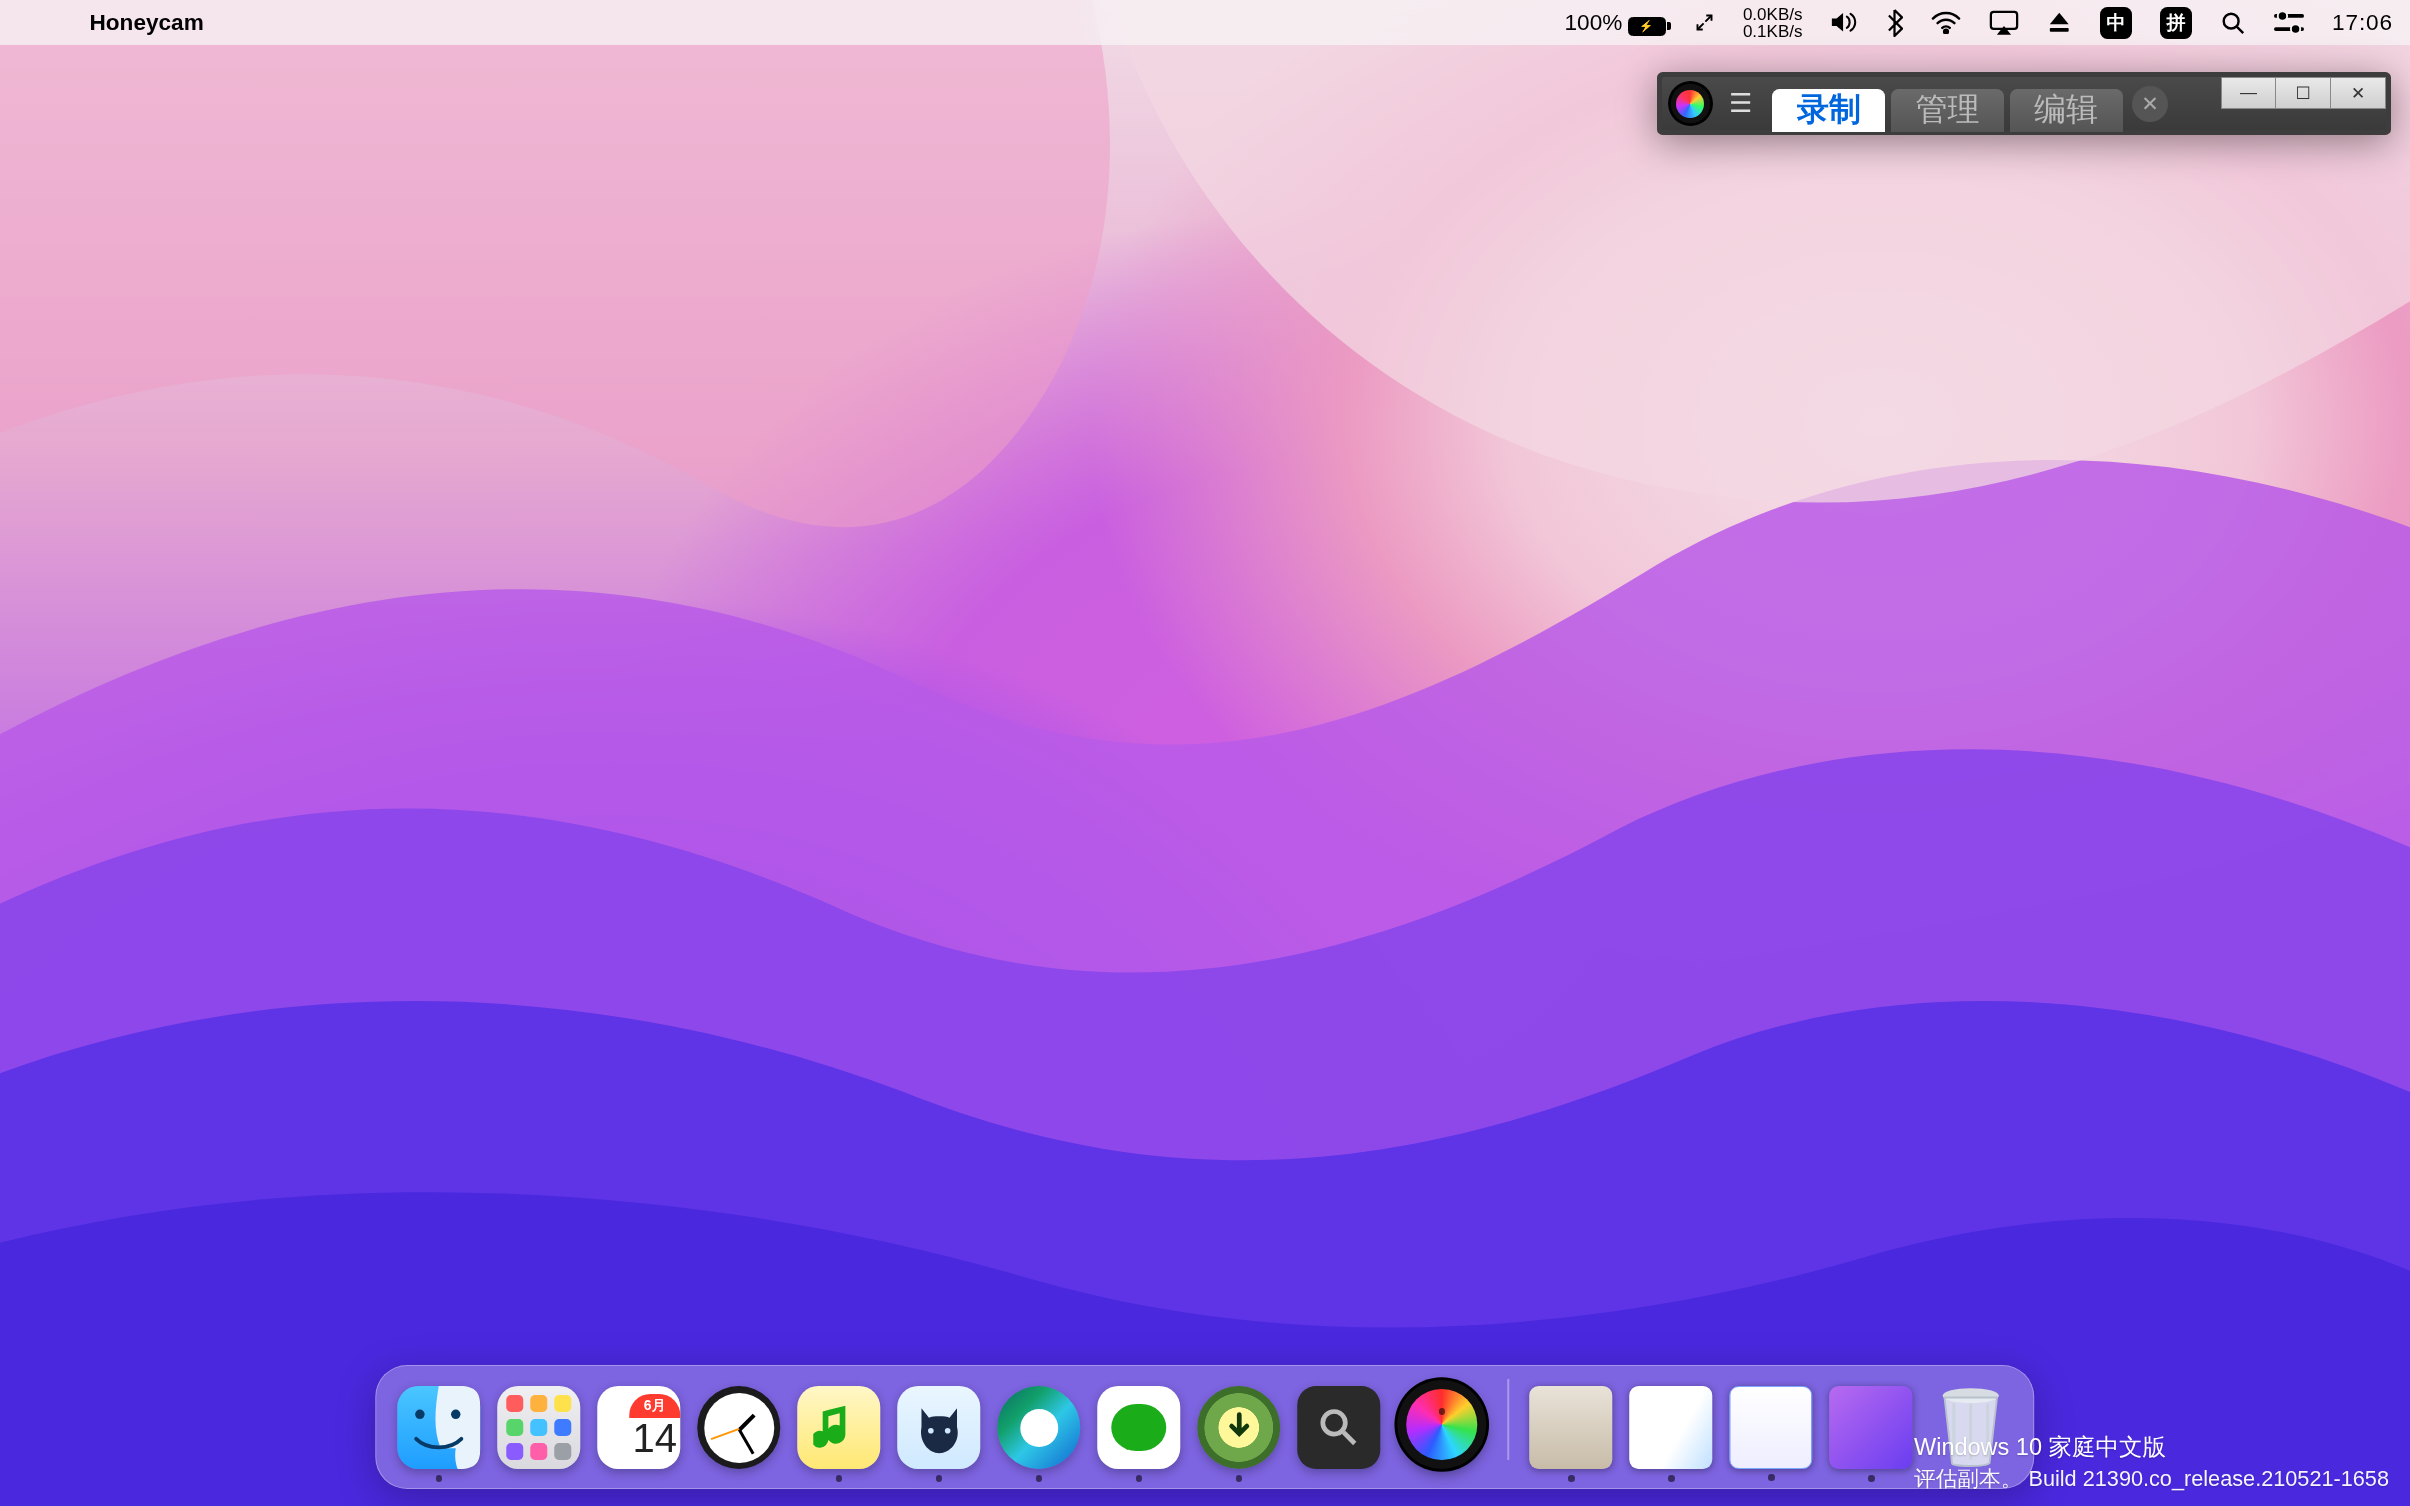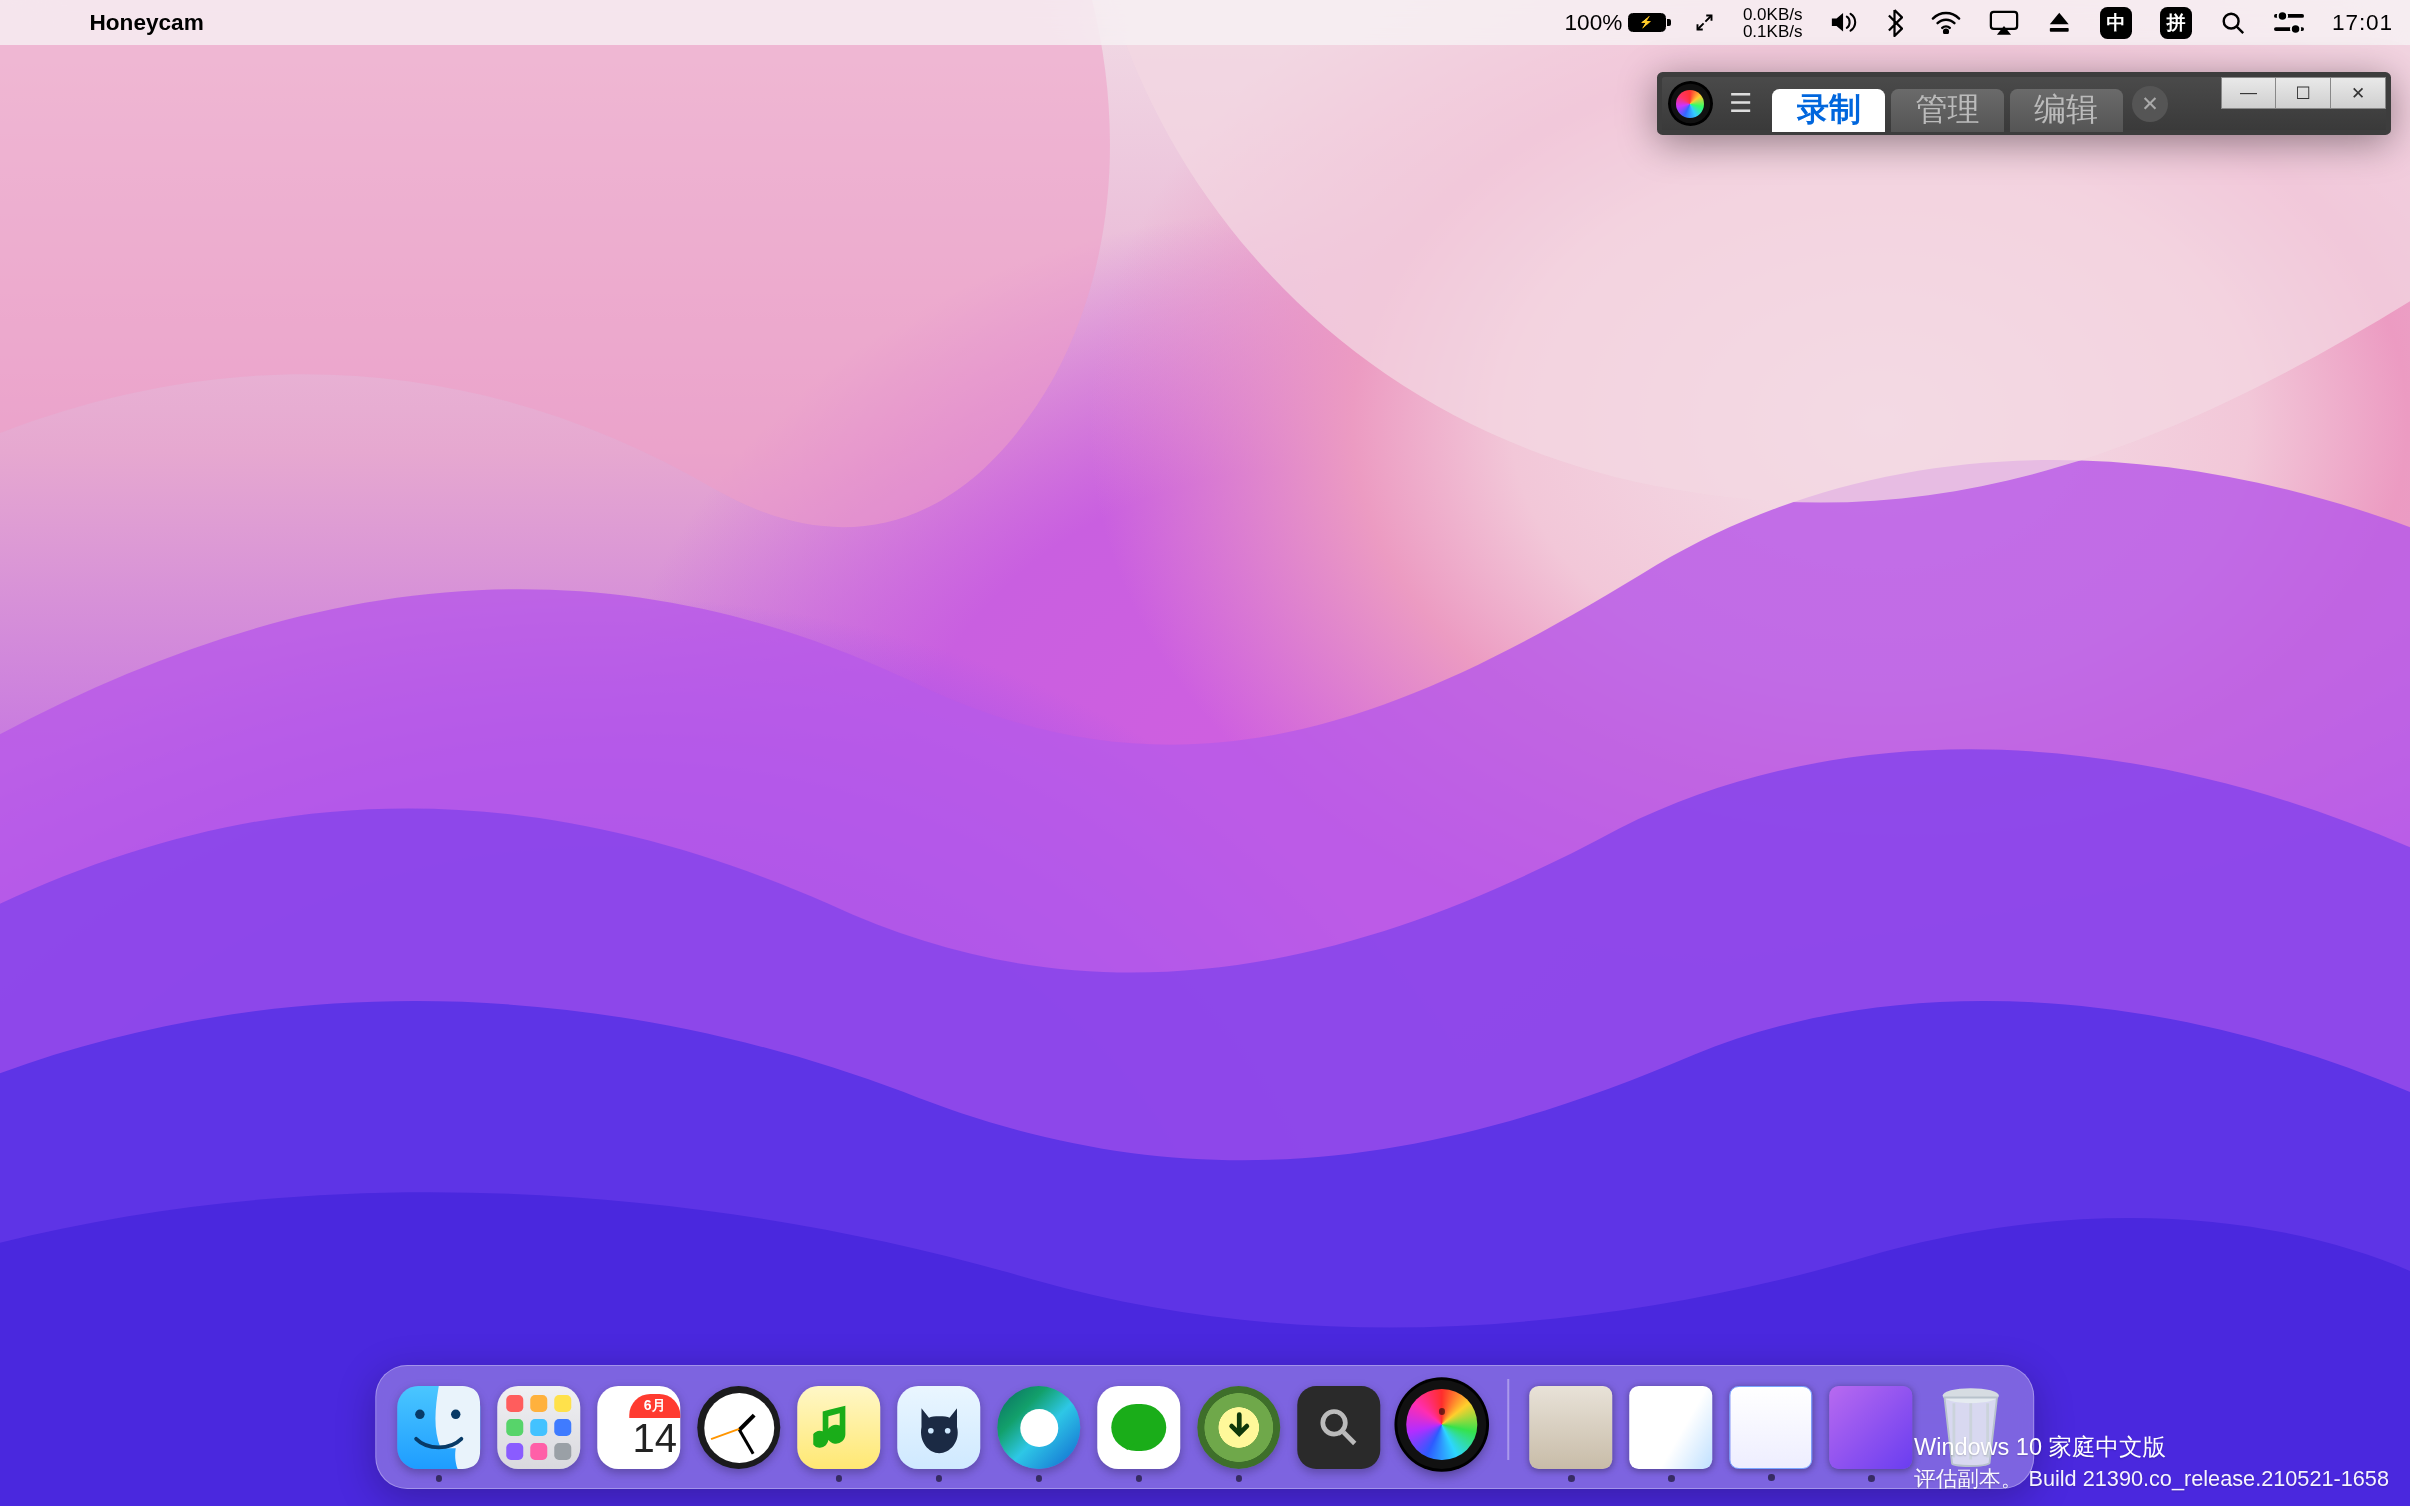"100%" .battery { align-items: center -> flex-end }
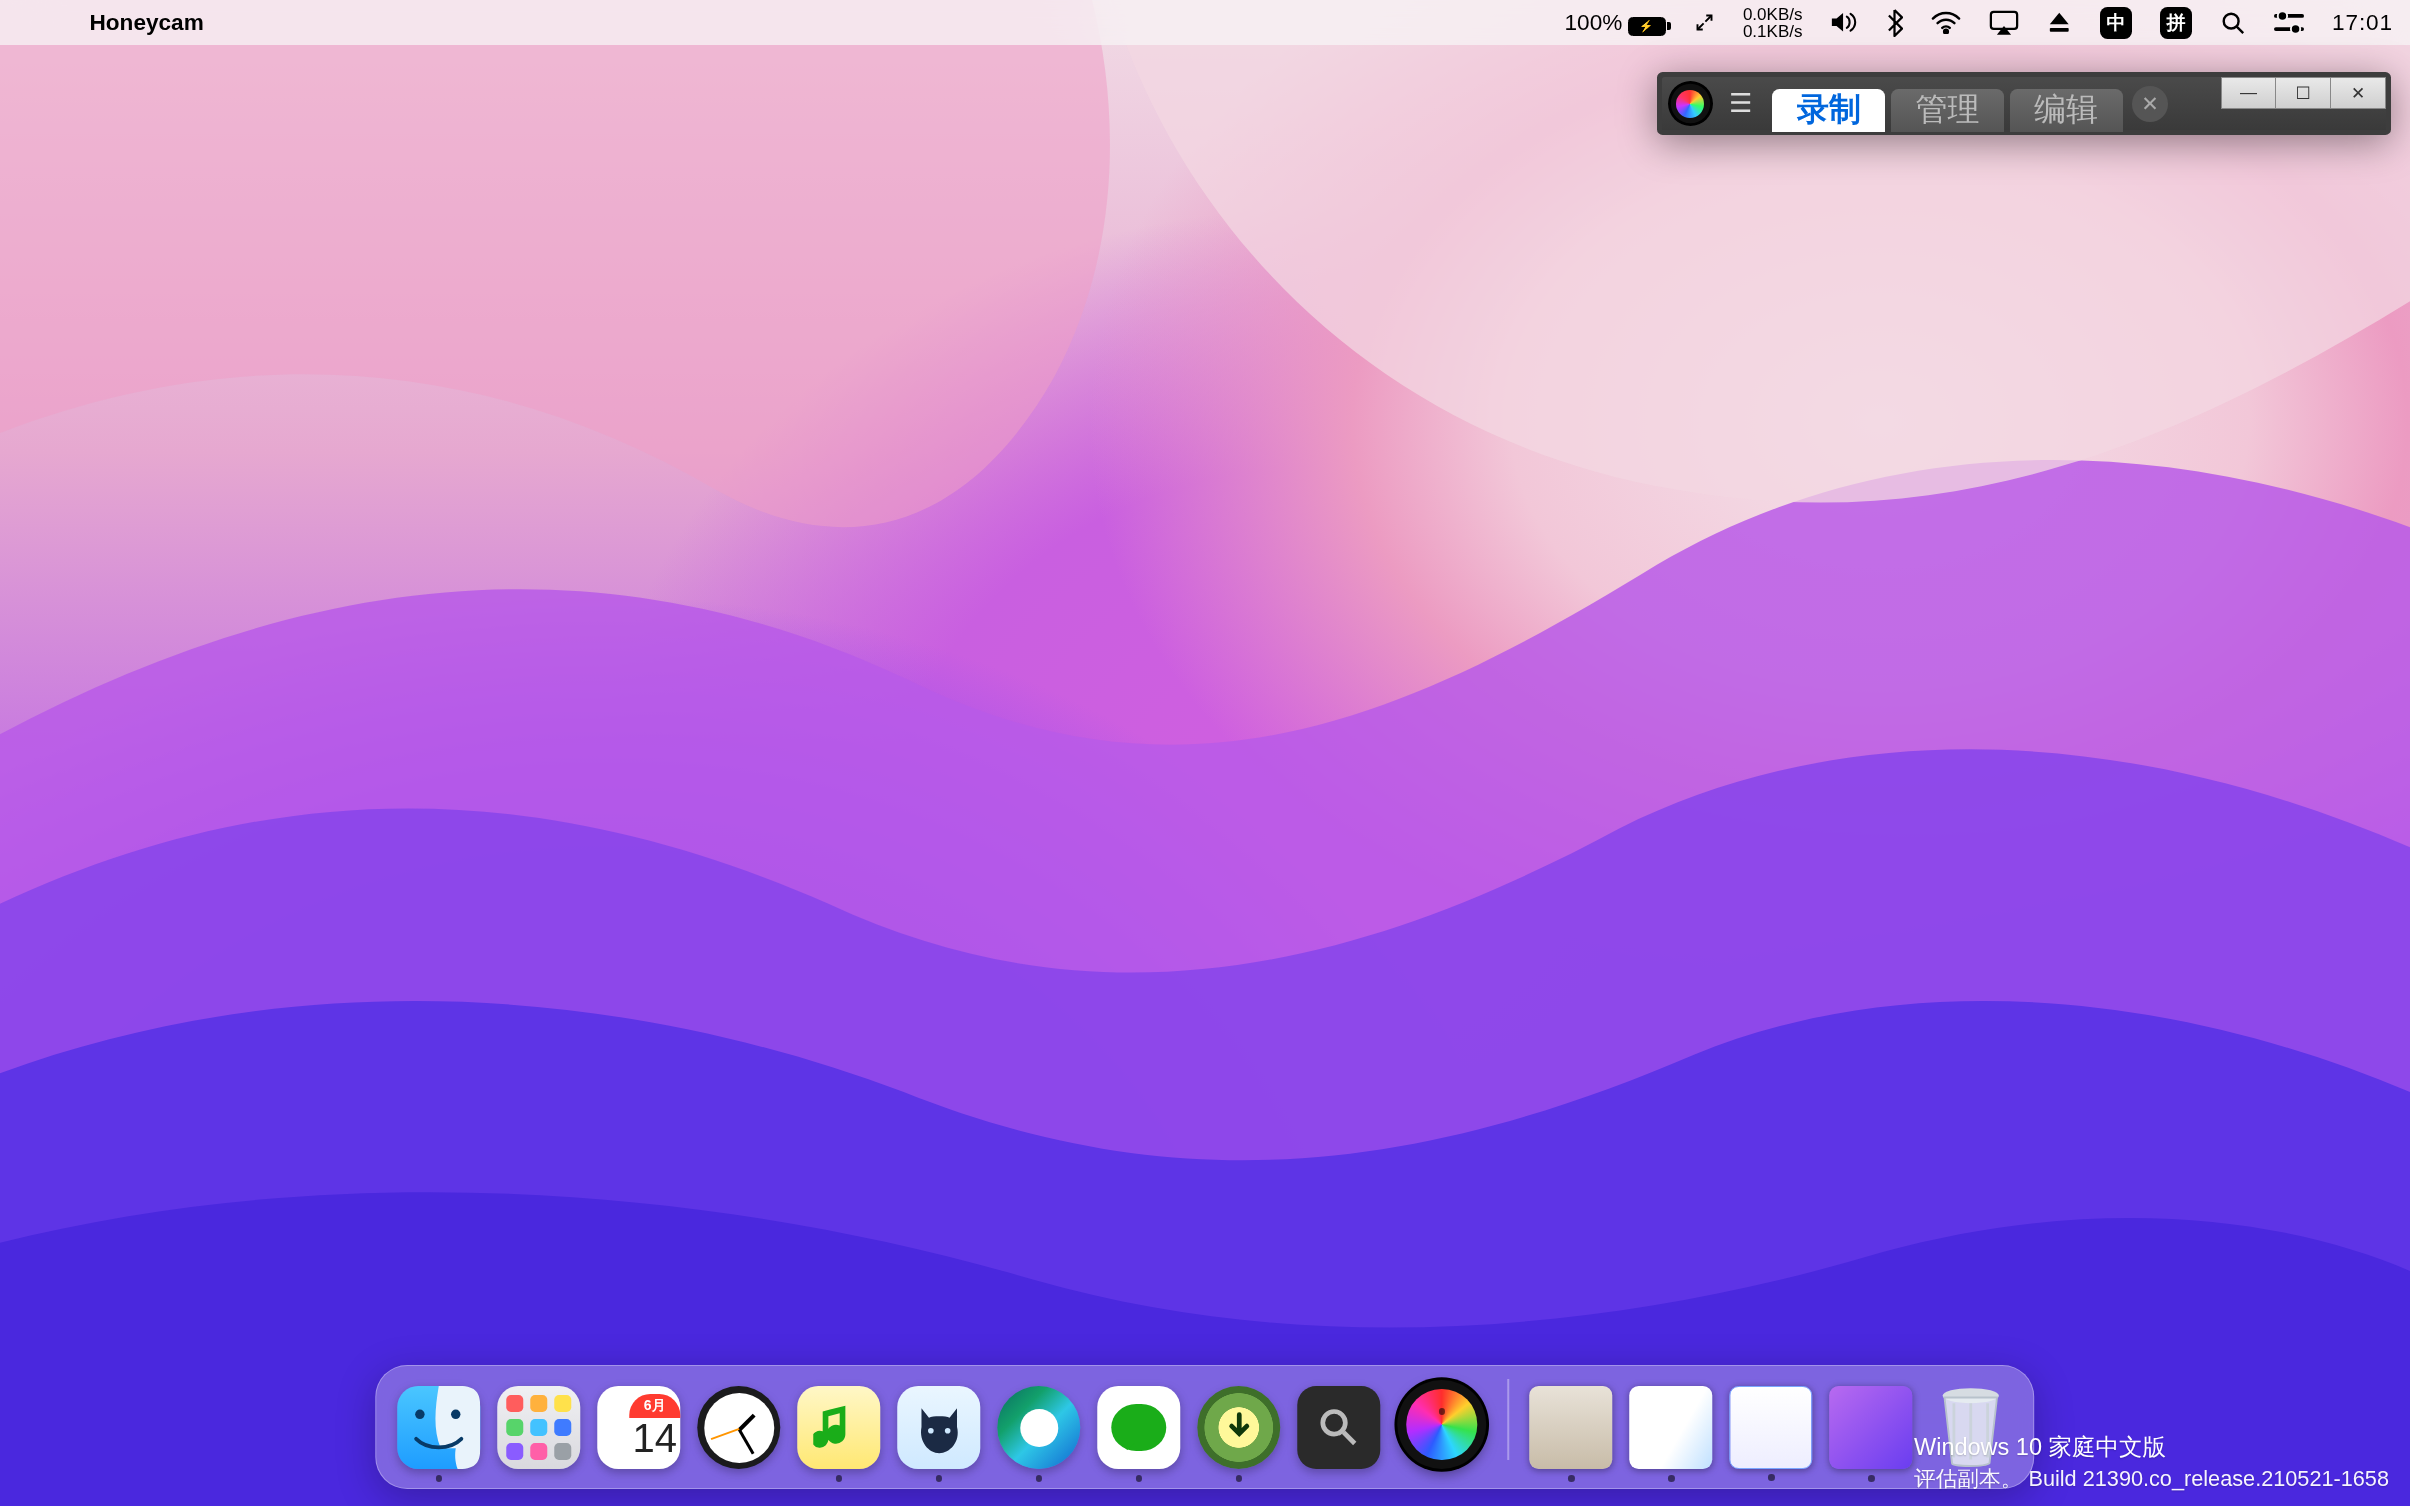"17:01" span.clock { text: 17:01 -> 17:06 }
